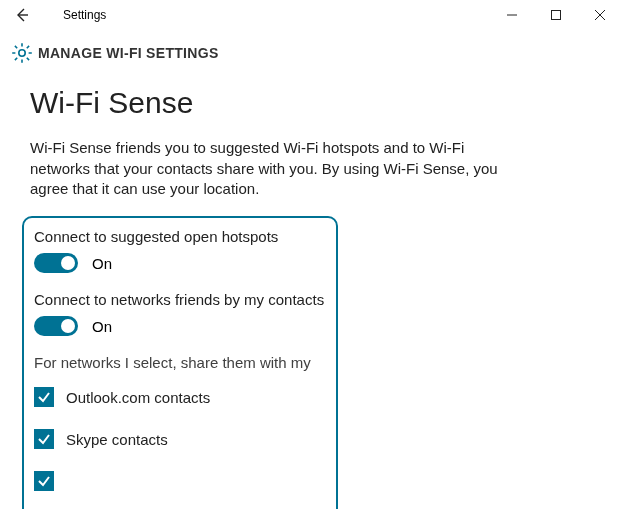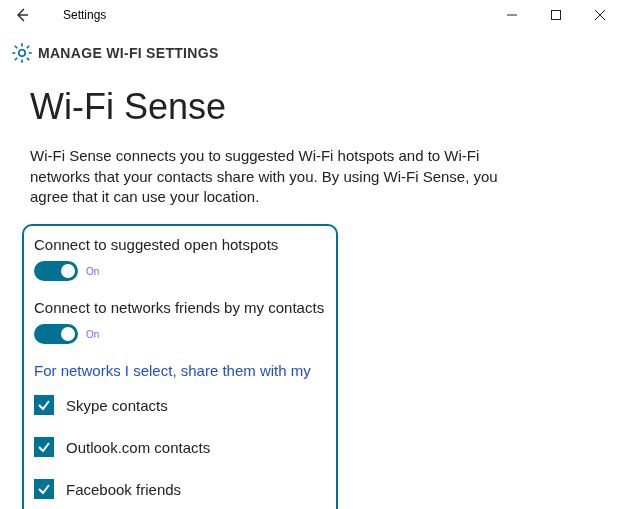"Wi-Fi Sense" .page-title { font-size: 36px -> 30px }
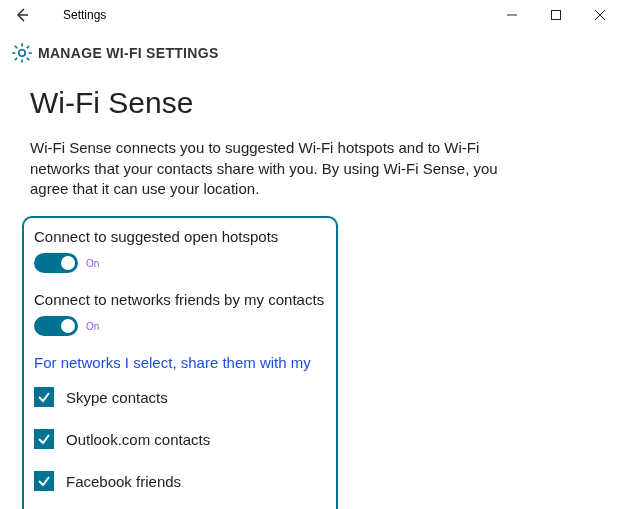"Wi-Fi Sense connects you to" p.description { text: connects -> friends }
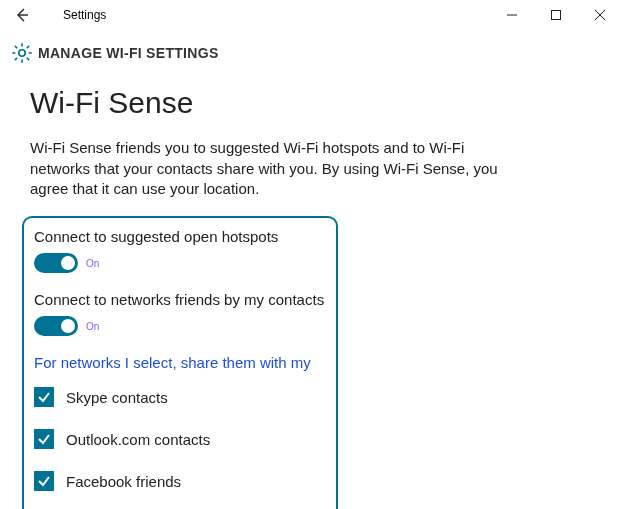"On" .toggle-state { color: #8b5cf6 -> #000000; font-size: 10px -> 15px; margin-left: 8px -> 14px }
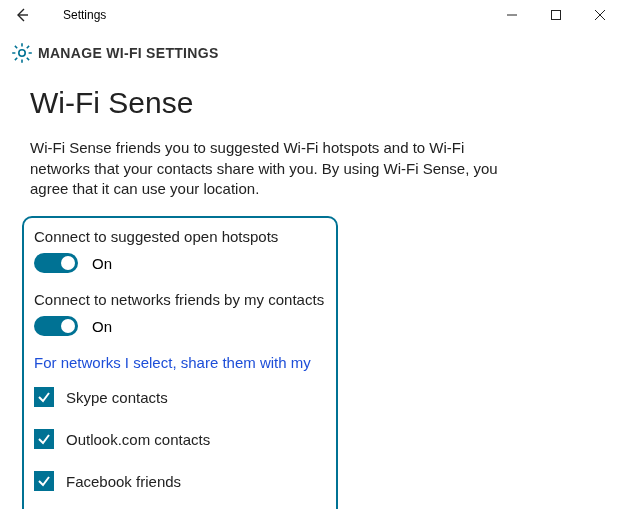"For networks I select, share" .share-label { color: #1d4ed8 -> #404040 }
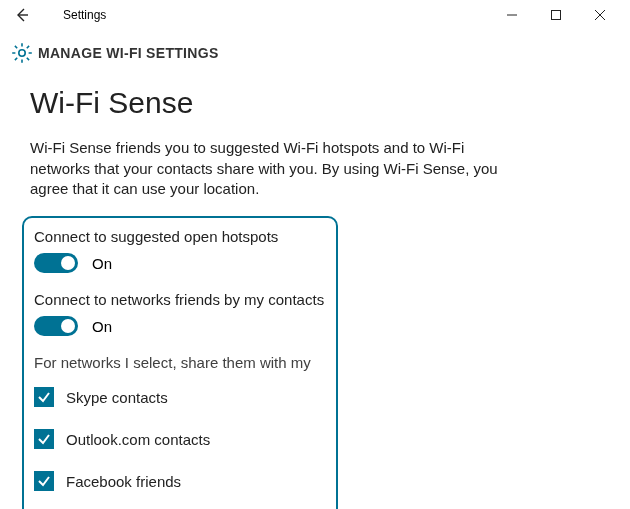"Skype contacts" div.checkbox-row { order: before "Outlook.com contacts" -> after "Outlook.com contacts" }
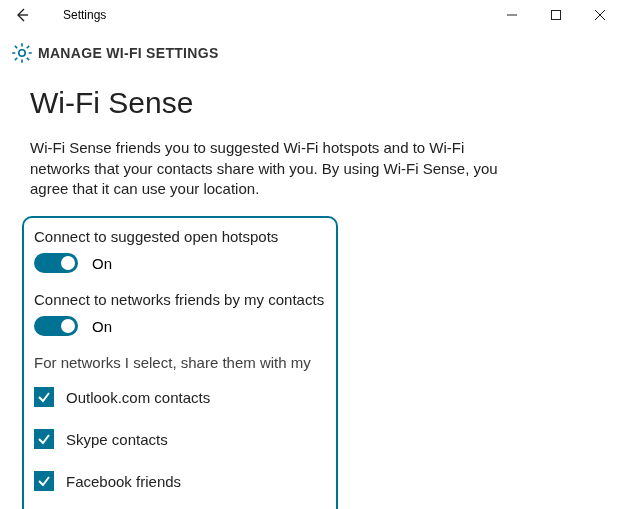"Facebook friends" div.cb-label { html: <div>Facebook friends</div> -> none }
